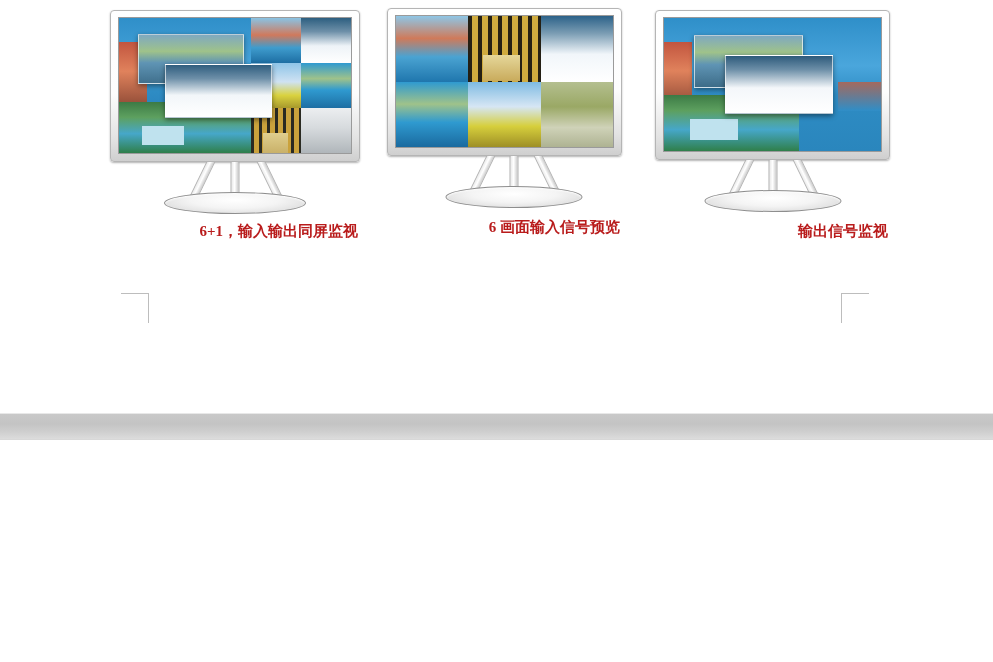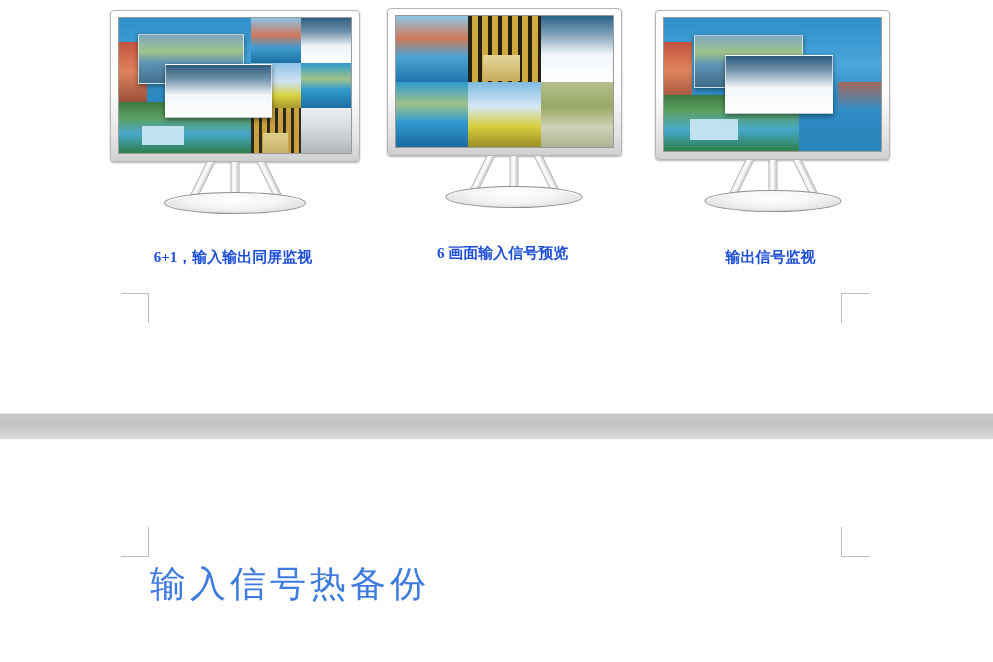"6+1，输入输出同屏监视" .caption { color: #1d4ed8 -> #b91c1c; margin-top: 26px -> none; text-align: center -> right }
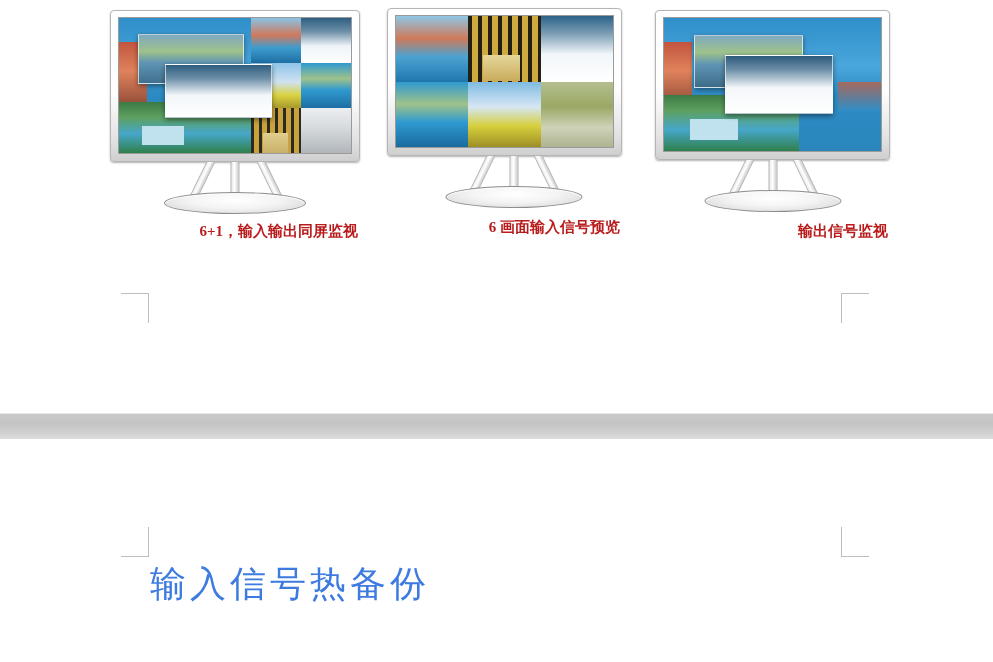"输入信号热备份" div.page-lower { html: <div> <div> <i></i> <i></i> </div> <div> <i></i> <i></i> </div> <div>输入信号热备份</div> </div> -> none }
